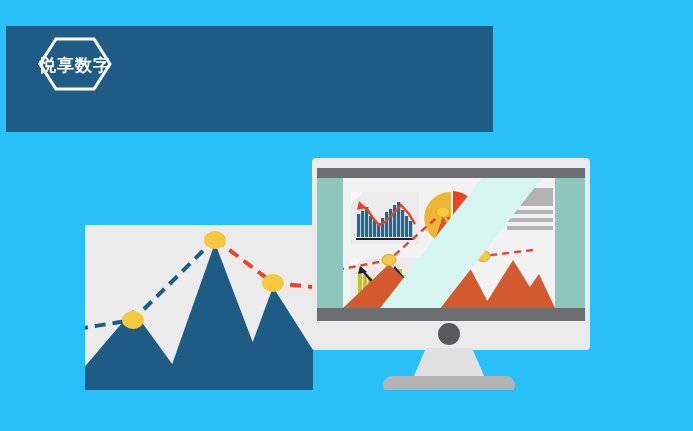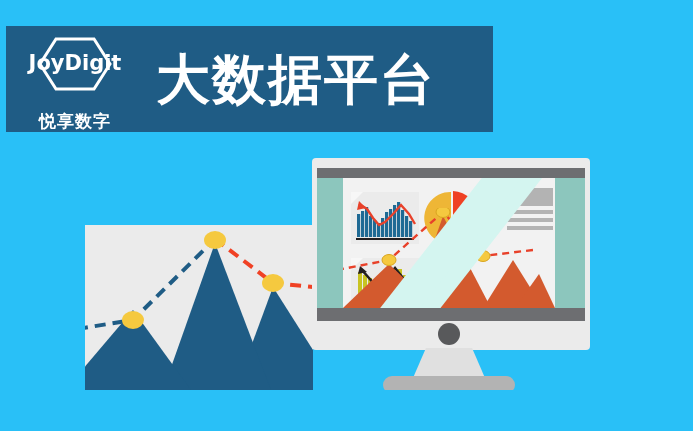"JoyDigit" div { html: <div>JoyDigit</div> -> none }
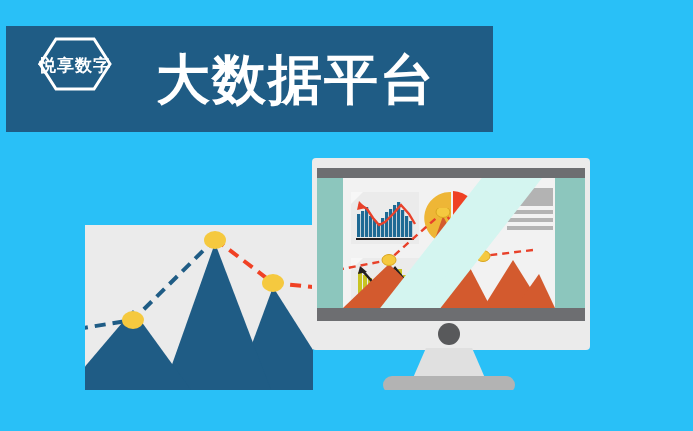"大数据平台" div { html: <div>大数据平台</div> -> none }
